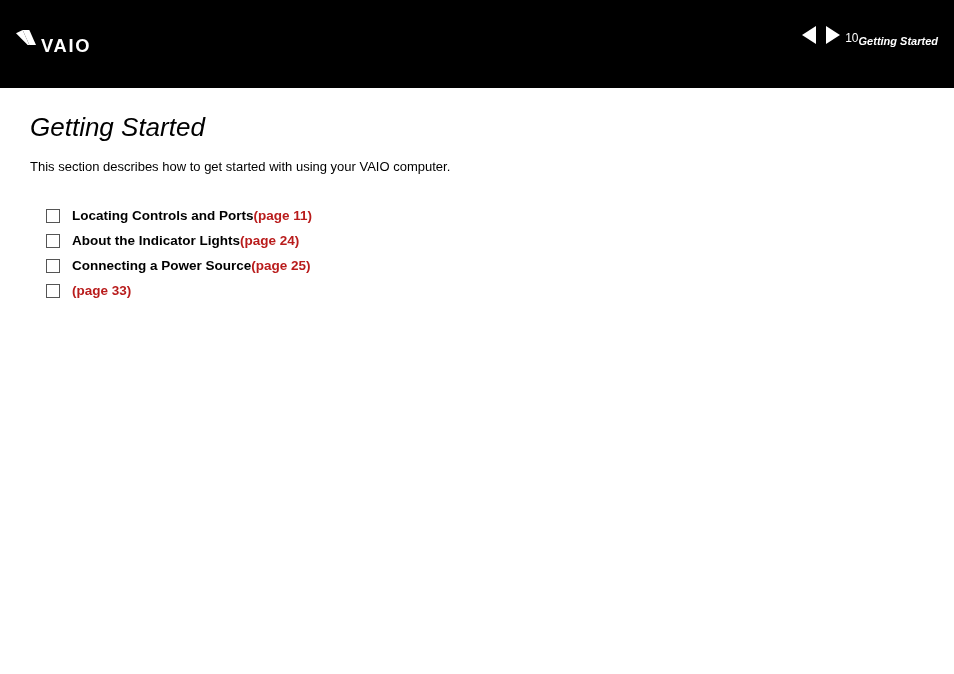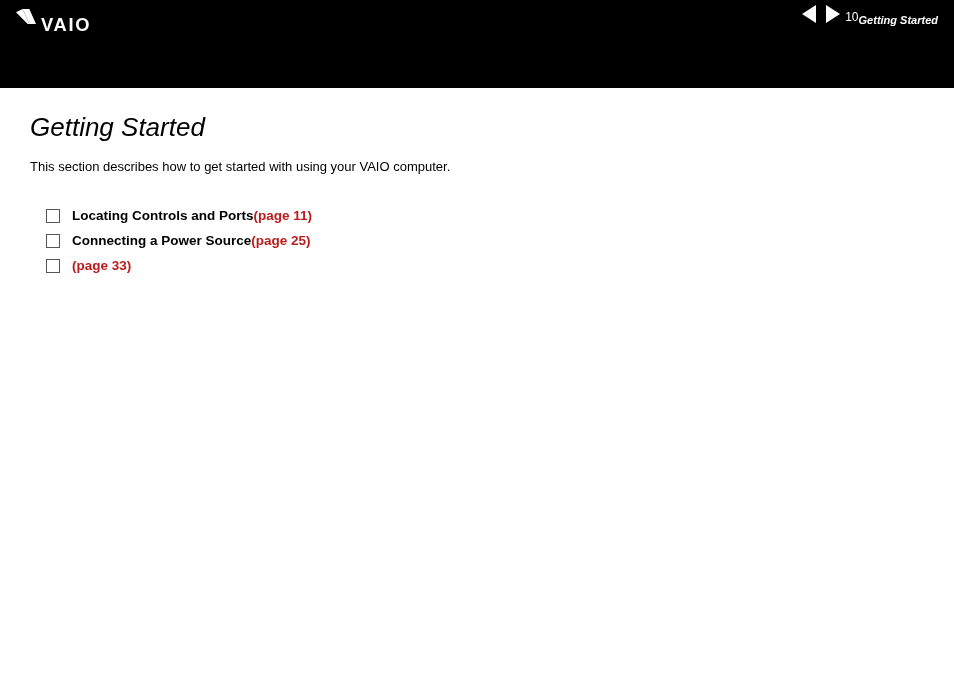"VAIO" .header { padding: 4px 16px 0 16px -> 25px 16px 0 16px }
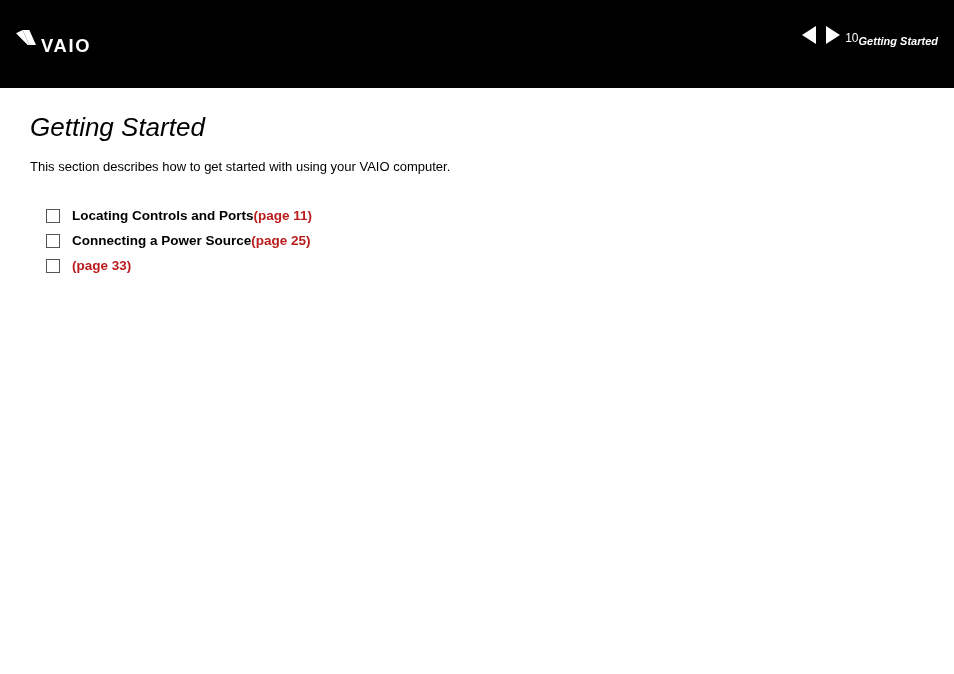"About the Indicator Lights" li { html: none -> <li> <div></div> <span>About the Indicator Lights </span> <a>(page 24)</a> </li> }
